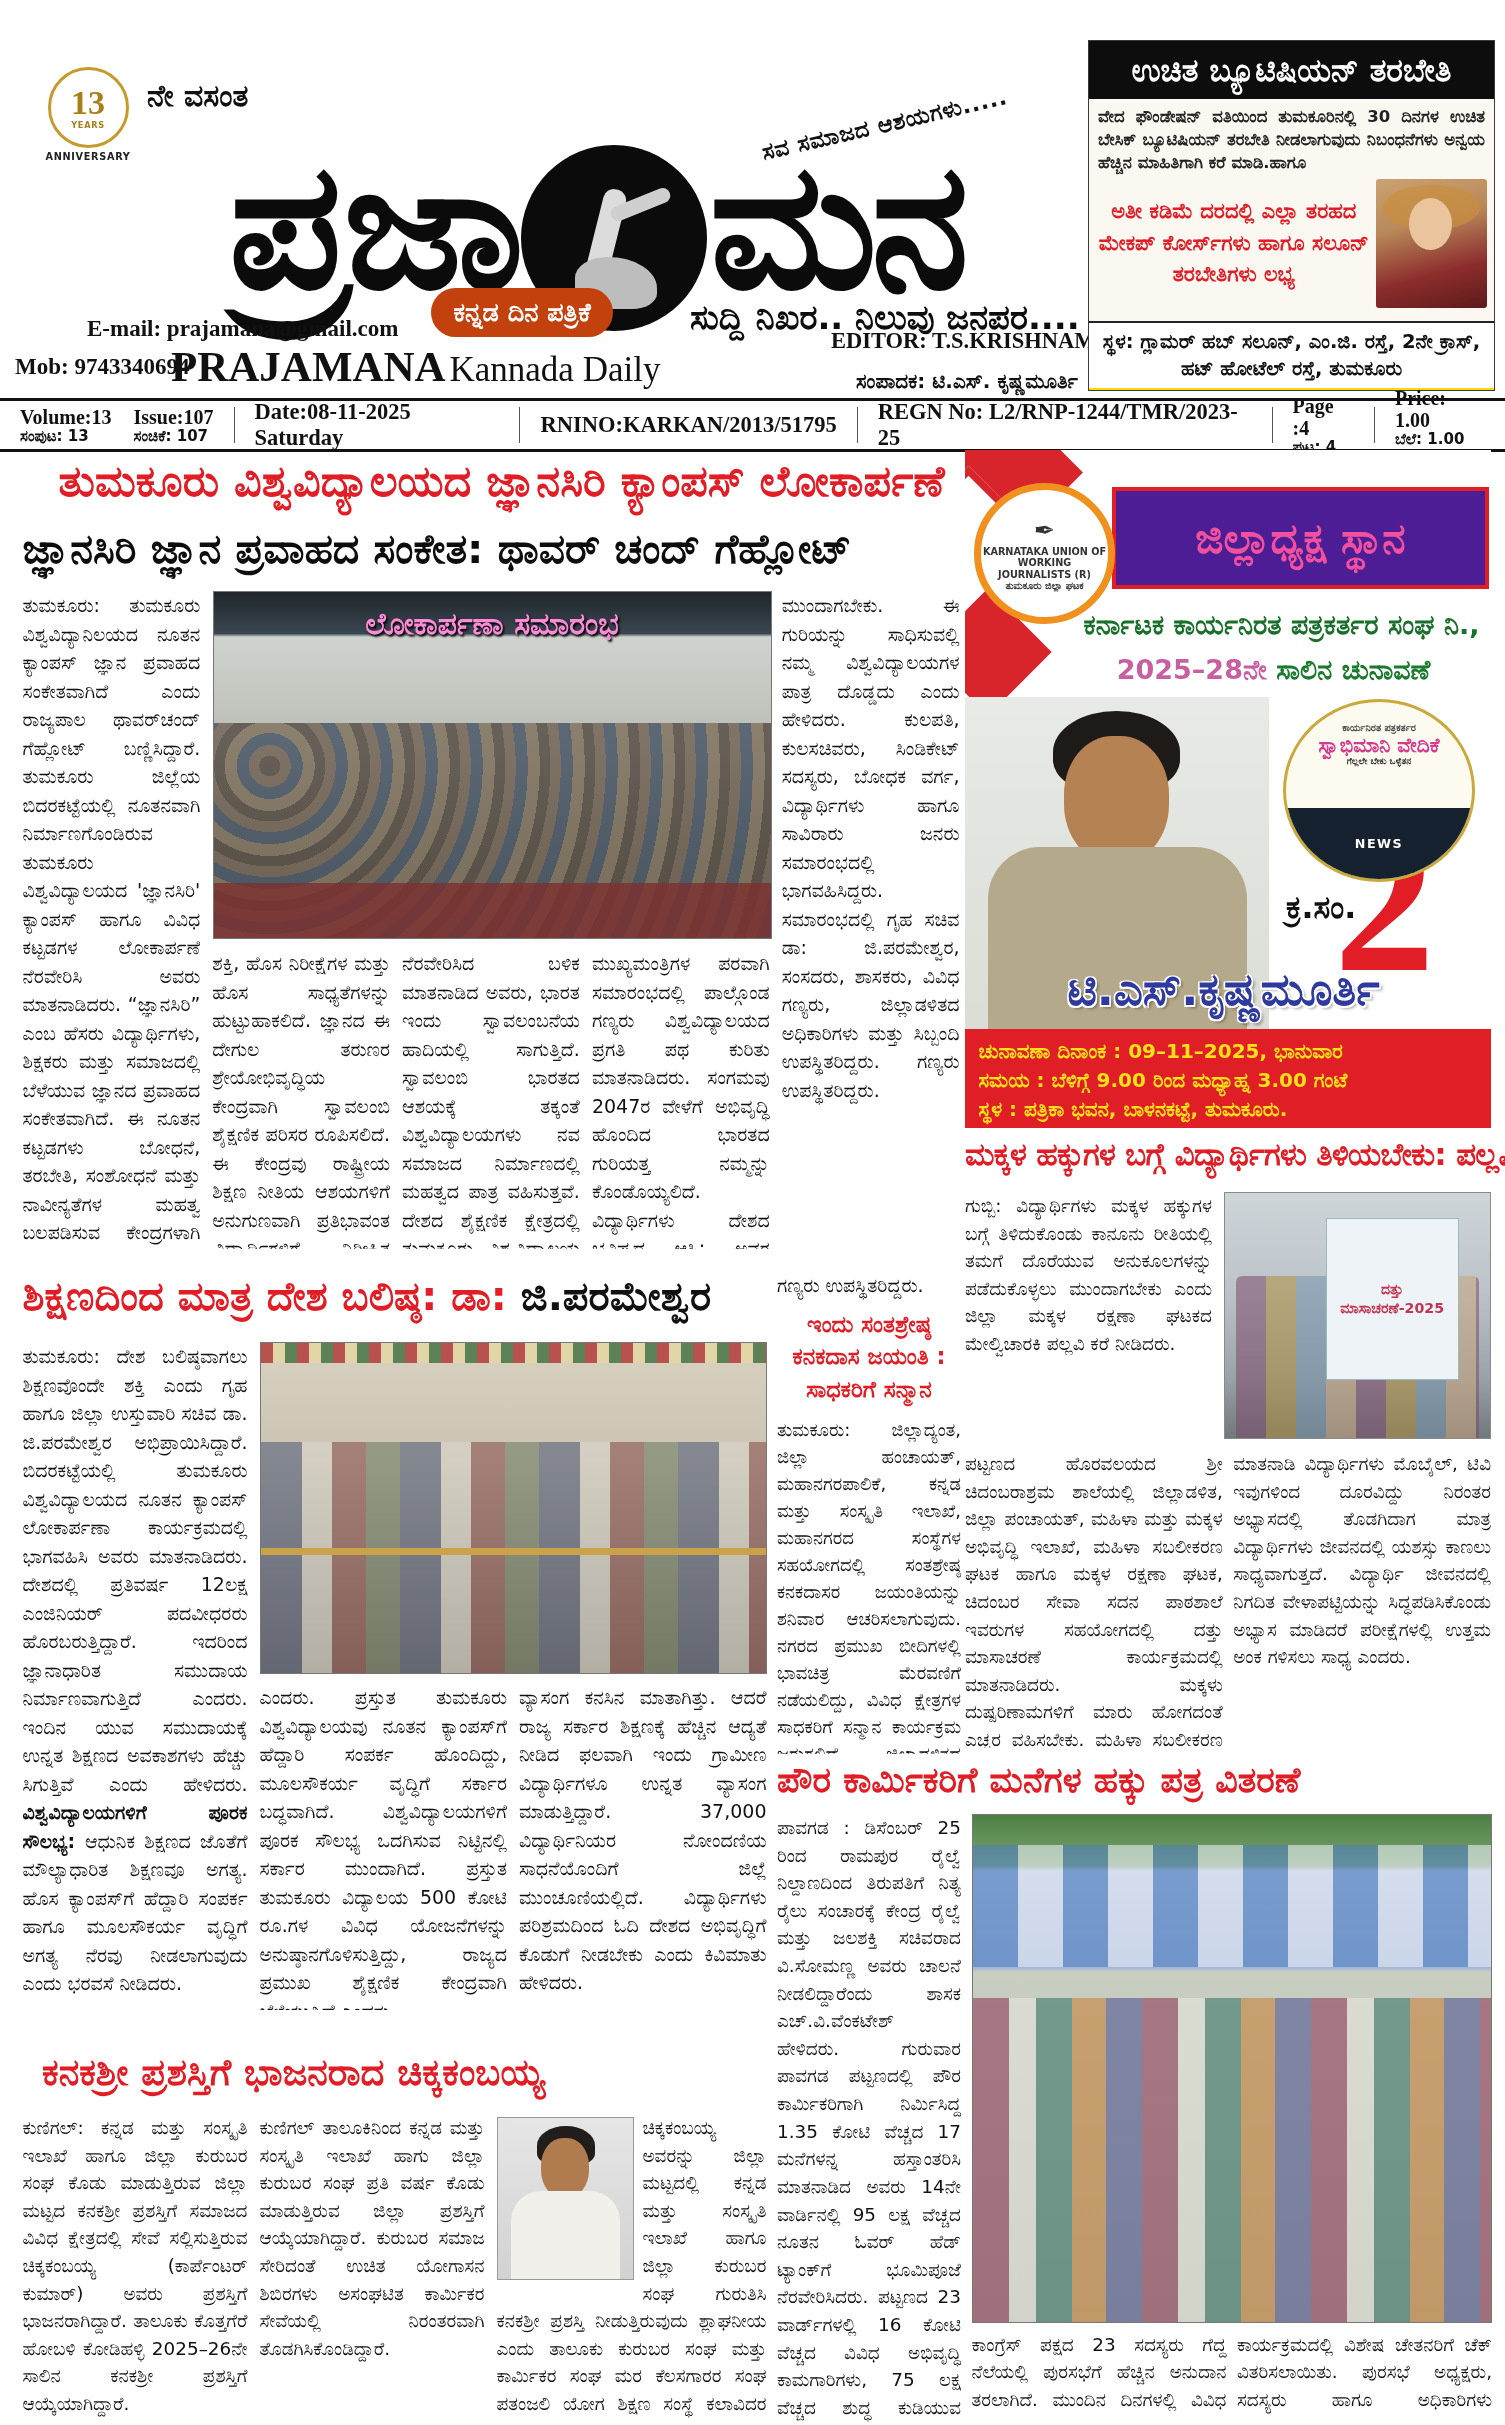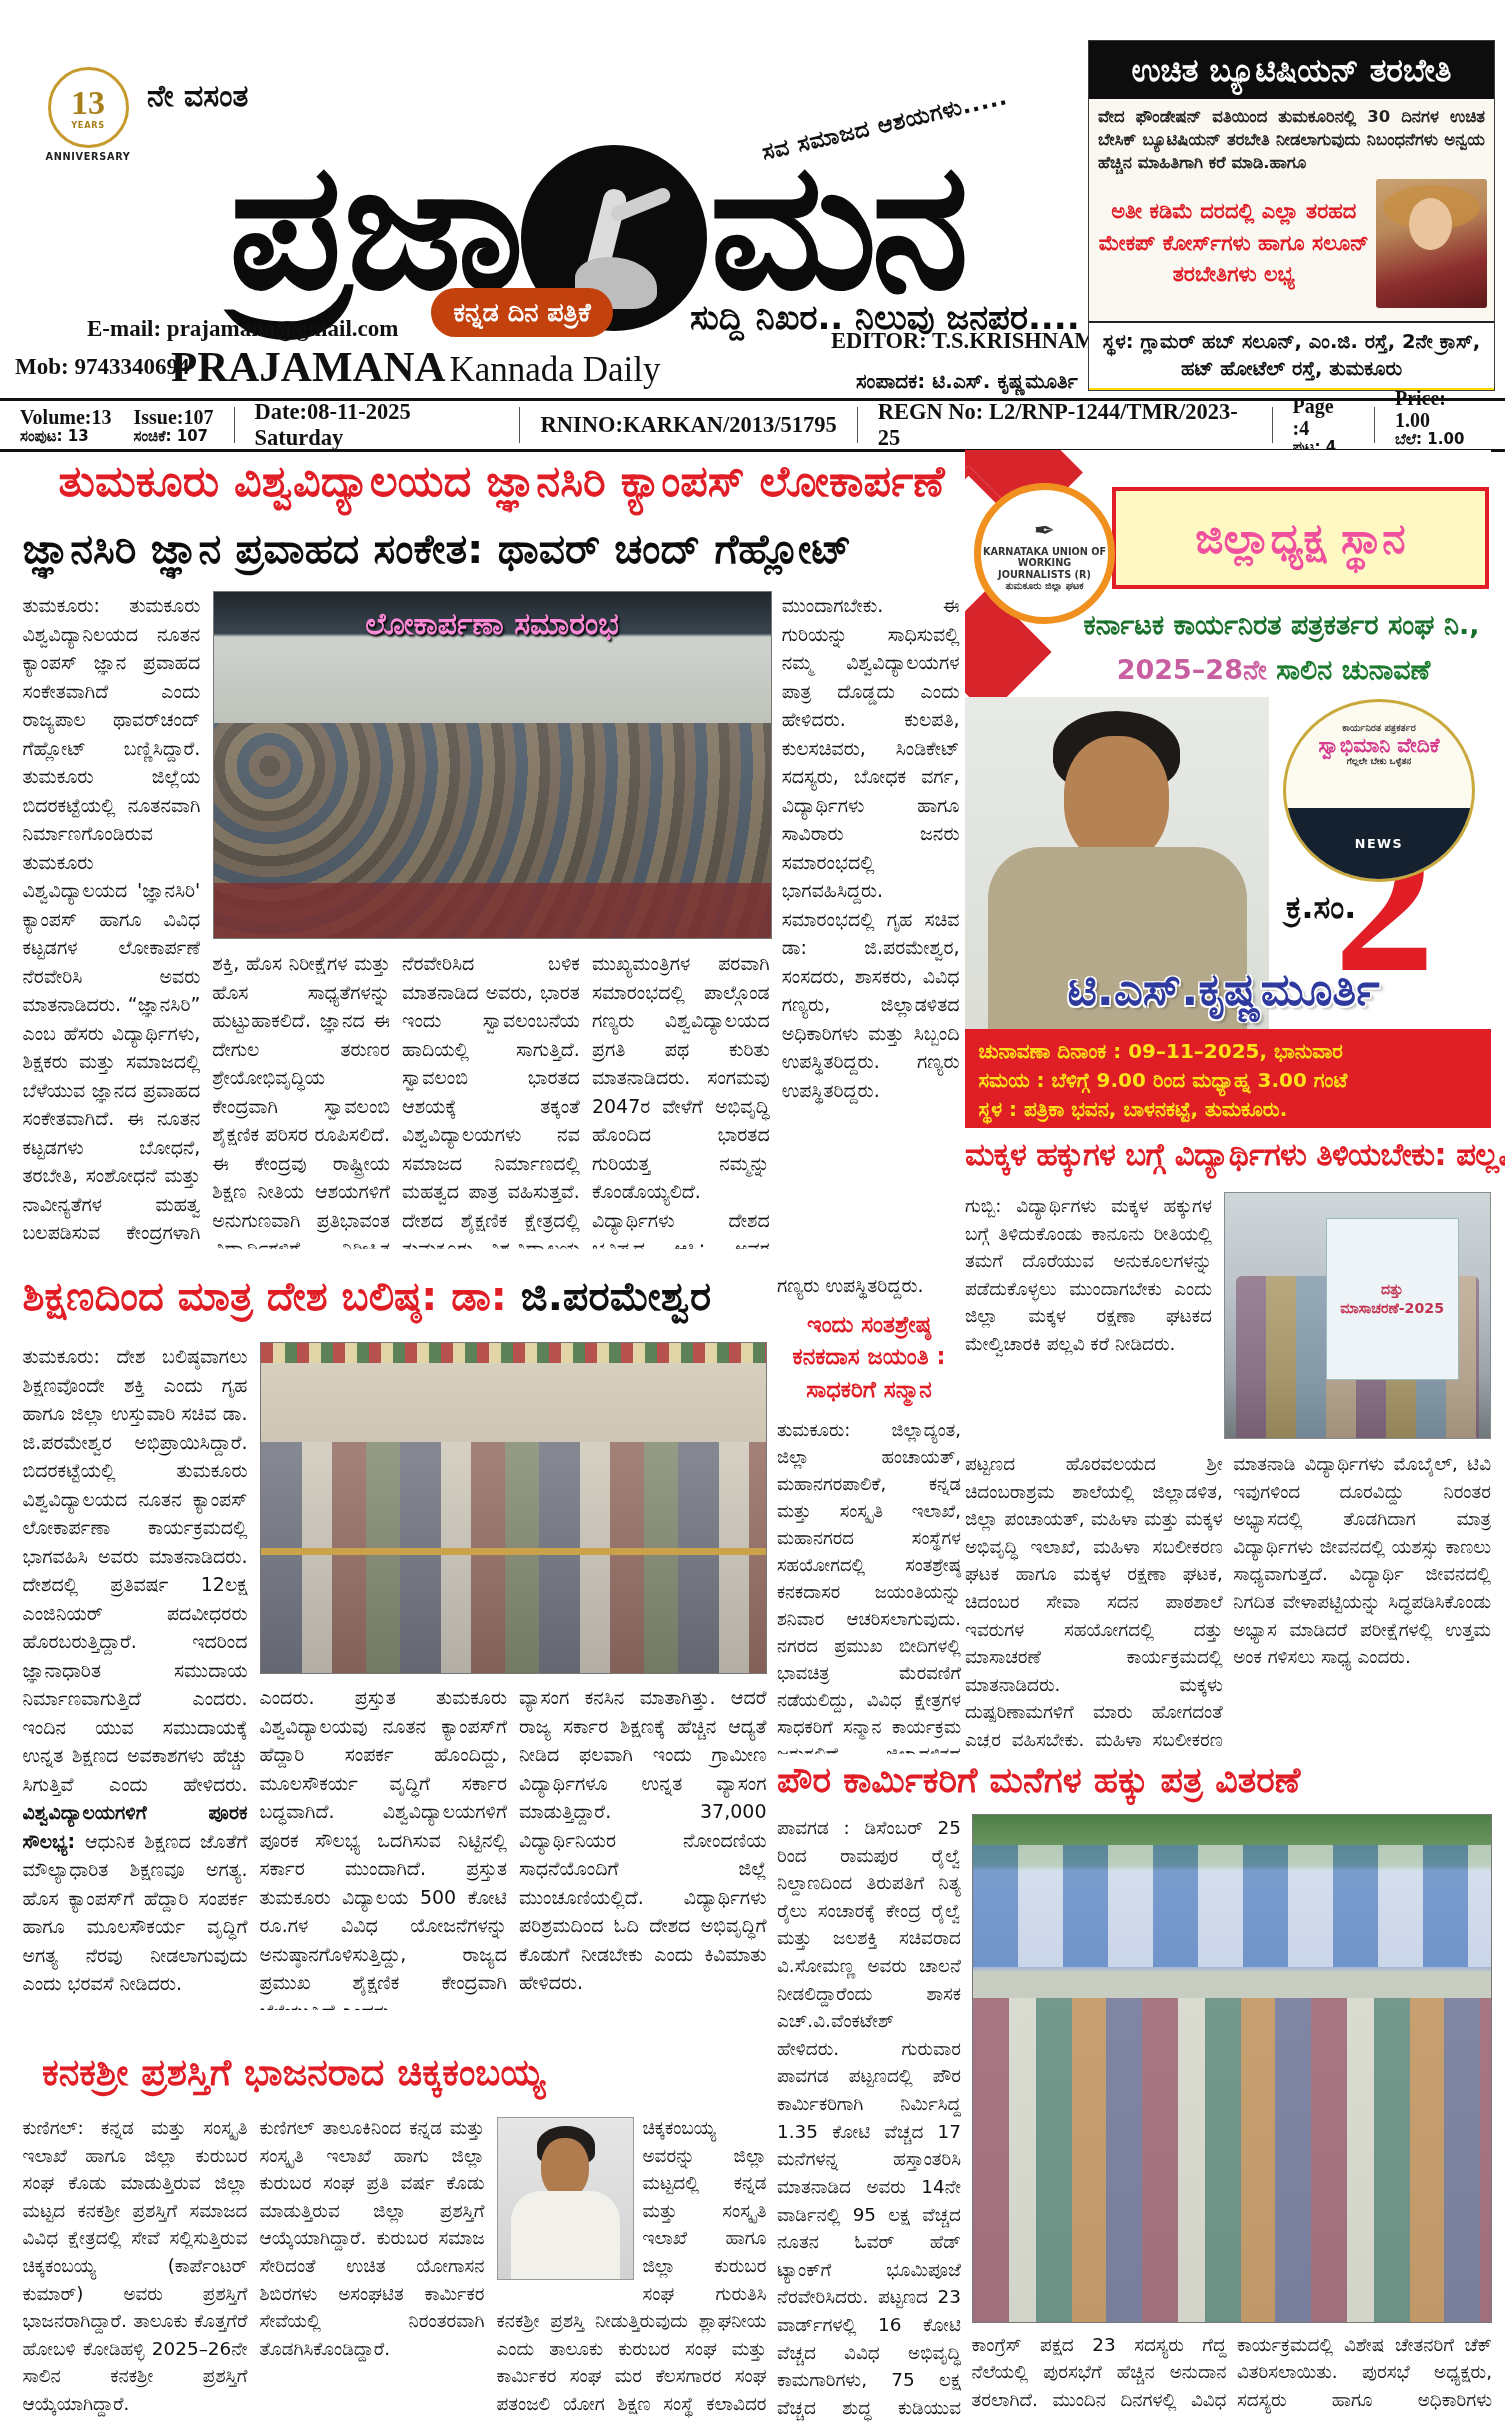"ಜಿಲ್ಲಾಧ್ಯಕ್ಷ ಸ್ಥಾನ" .ribbon { background: #fef9c3 -> #4c1d95 }
